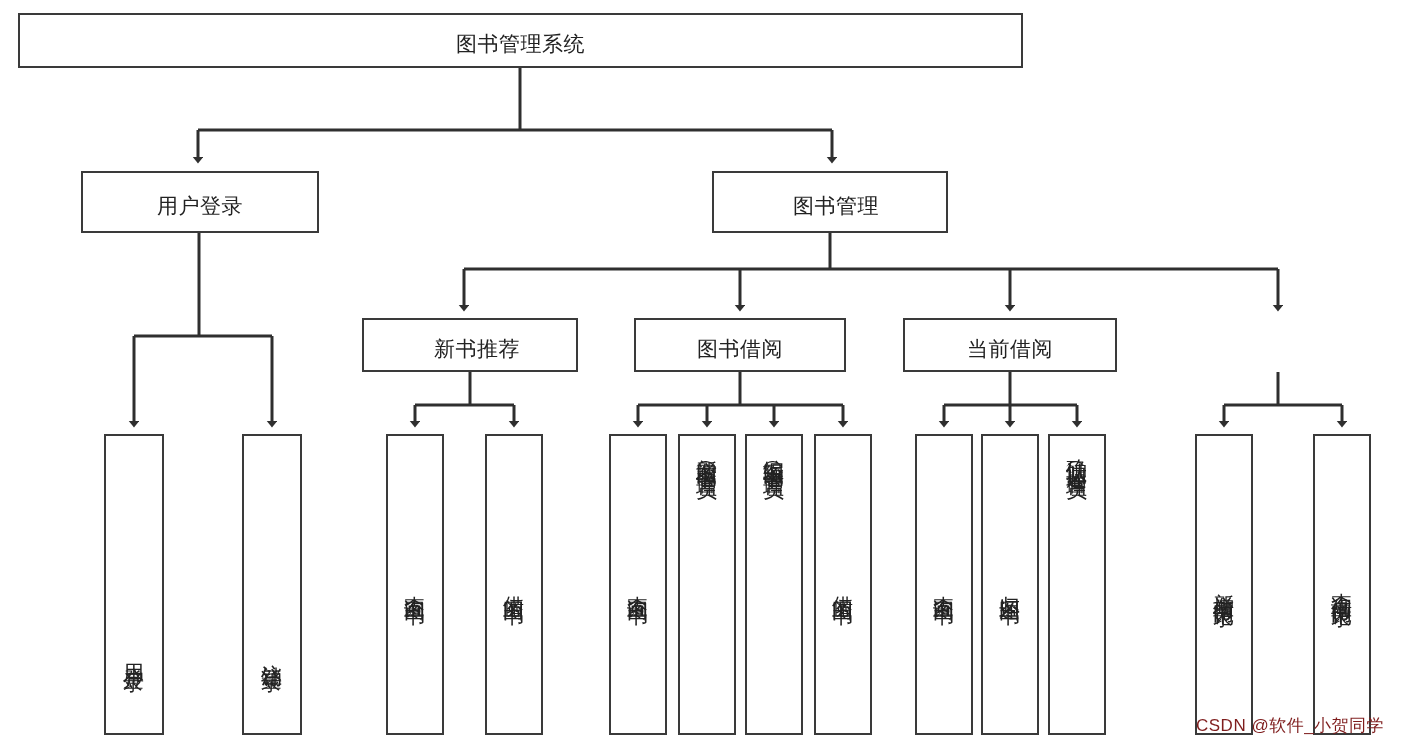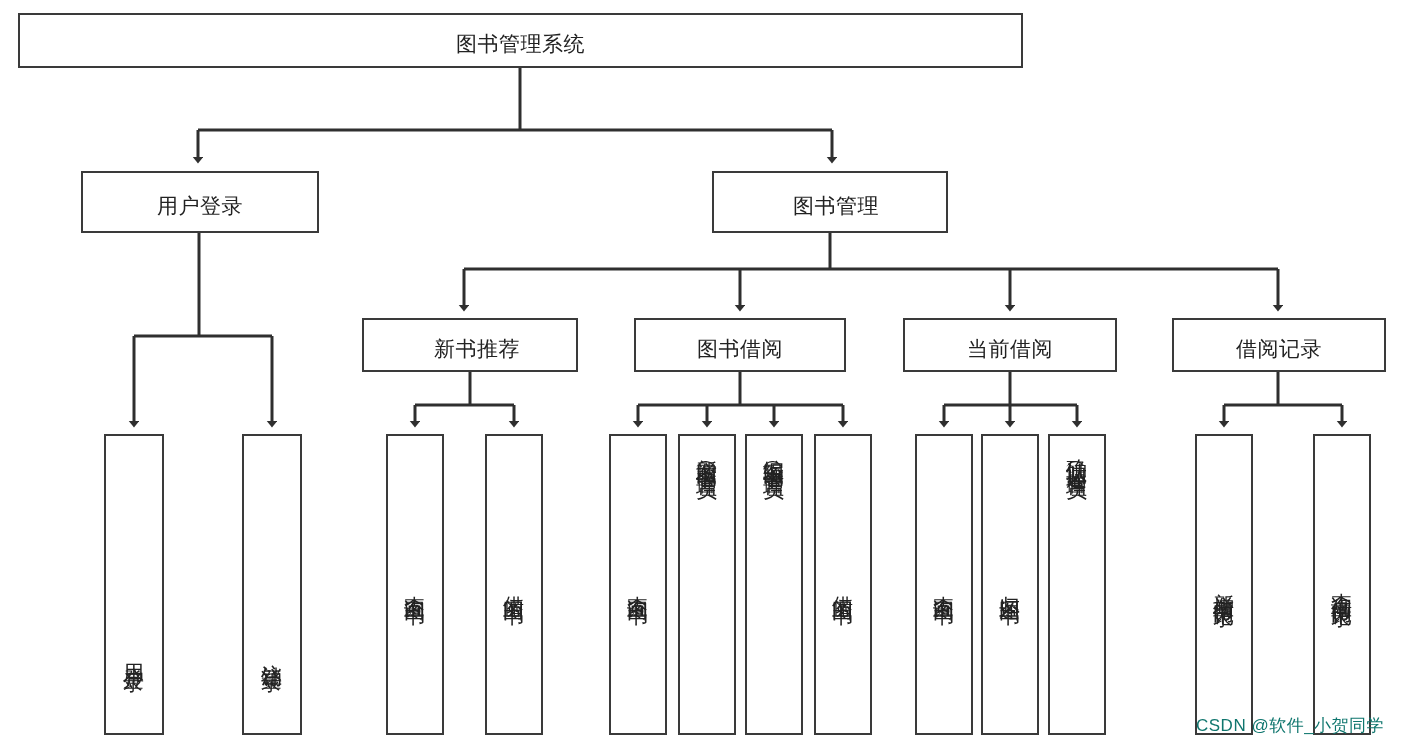"借阅记录" div.node { html: <div> <span>借阅记录</span> </div> -> none }
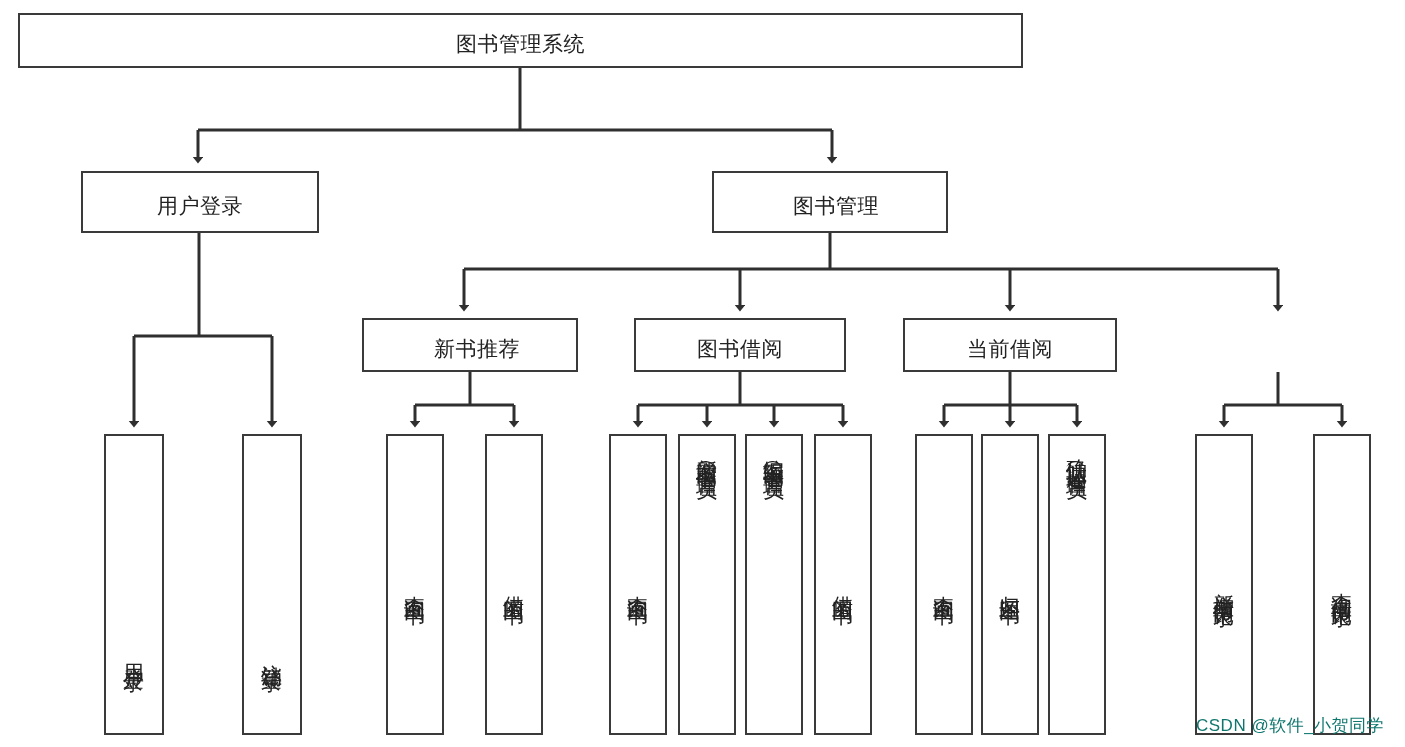"CSDN @软件_小贺同学" #watermark { color: #0f766e -> #7f1d1d }
